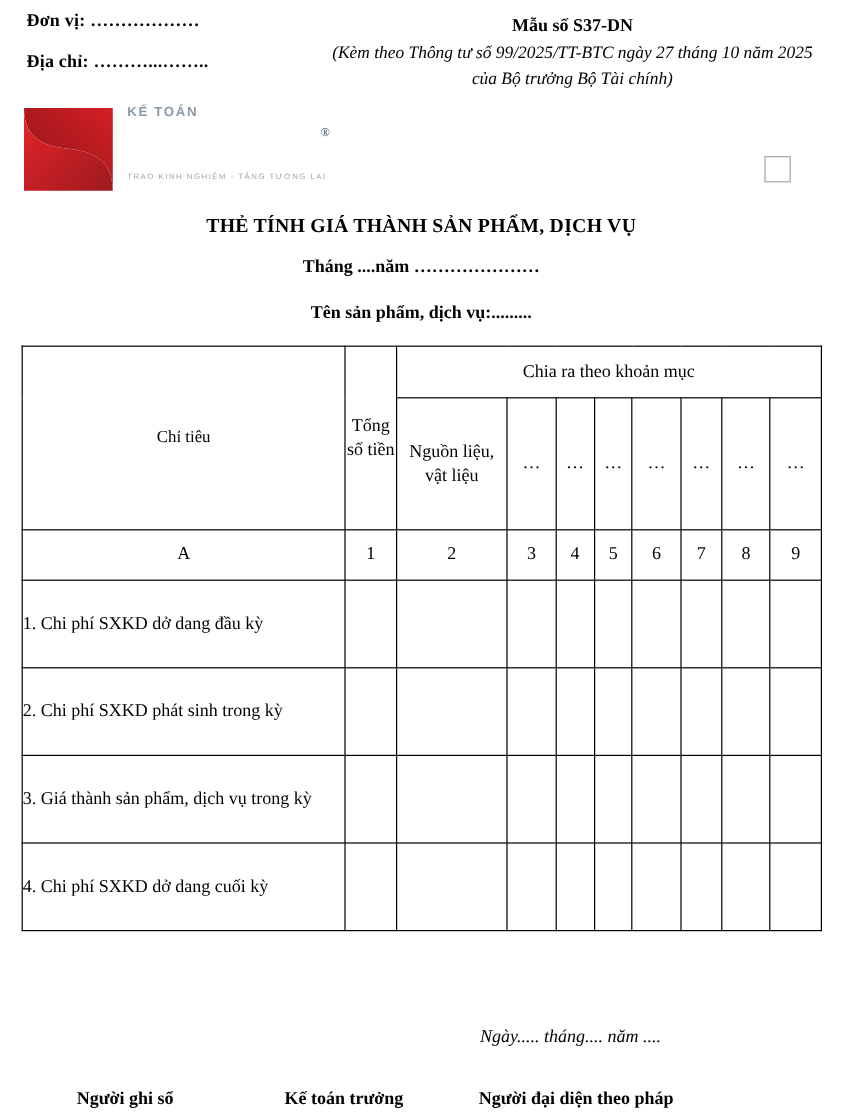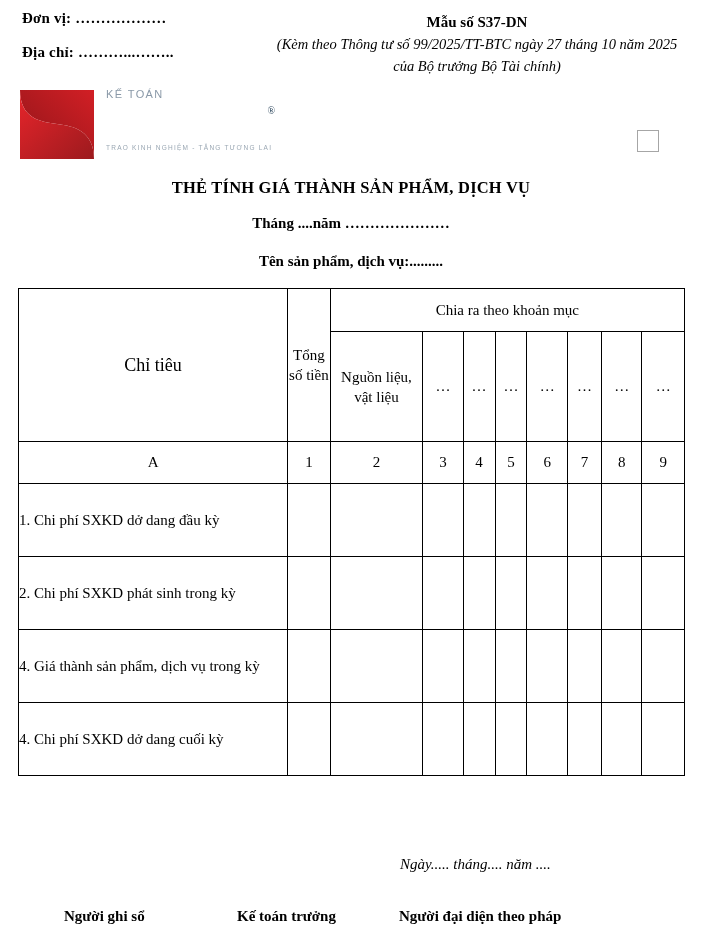"KẾ TOÁN" #logo-ketoan { font-weight: normal -> bold }
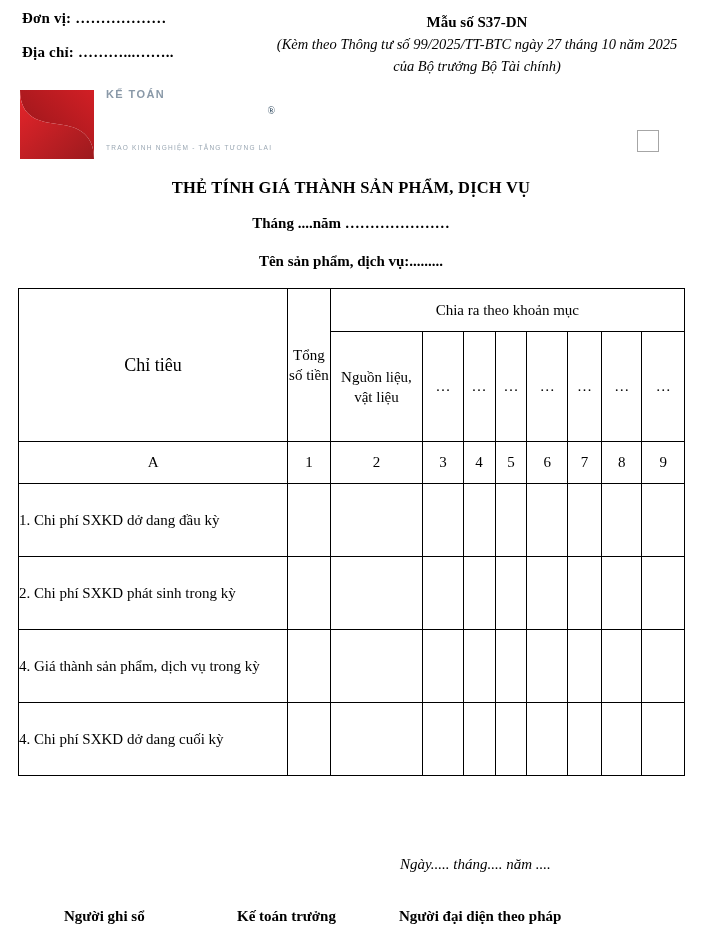"Chỉ tiêu" .th-chitieu { font-size: 18px -> 14px }
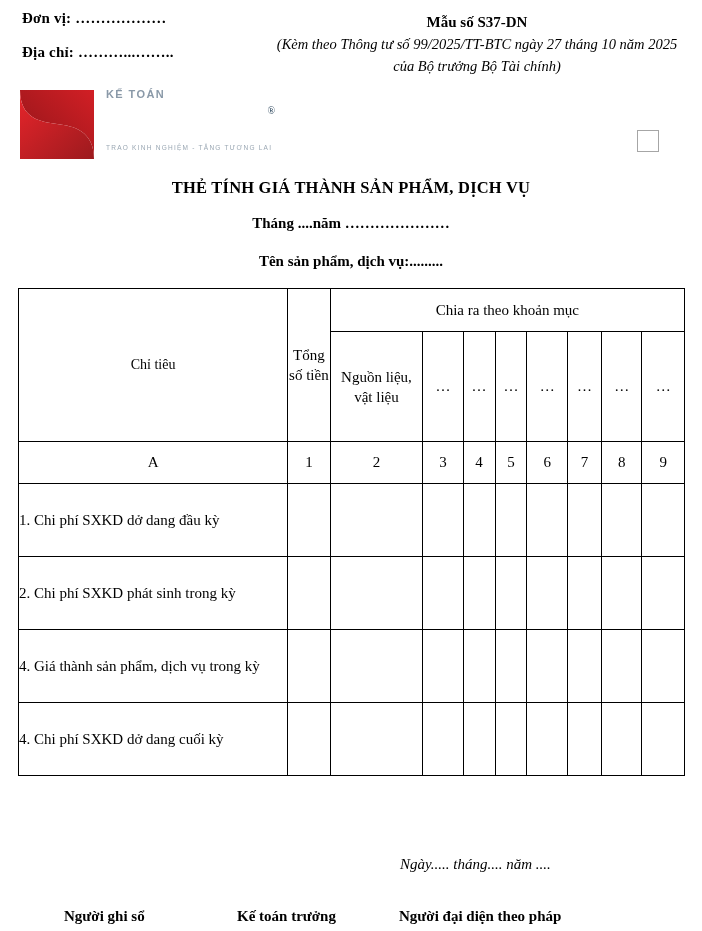"4. Giá thành sản phẩm," td.label { text: 4 -> 3 }
